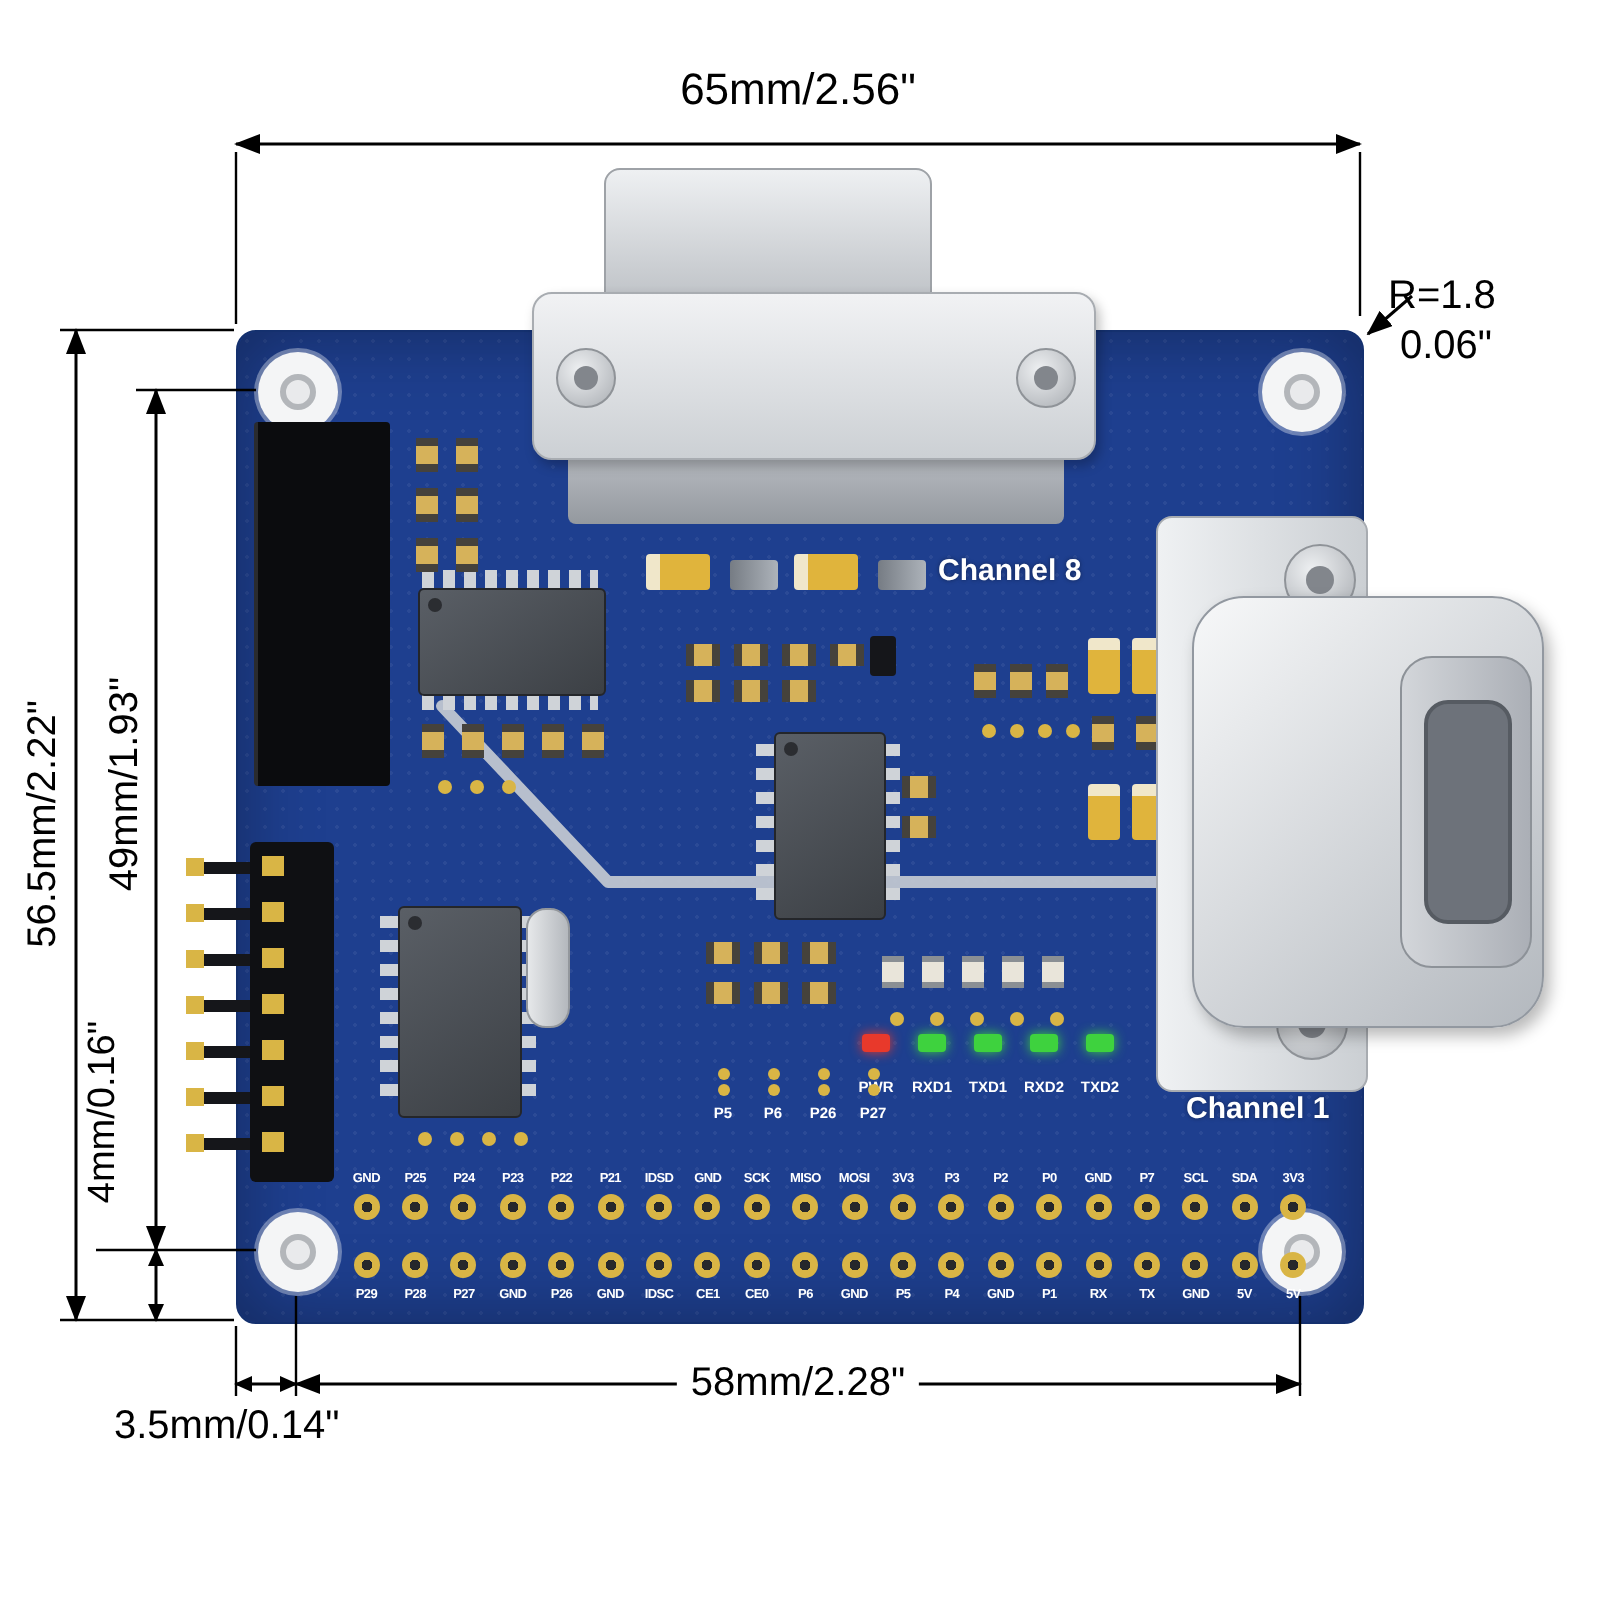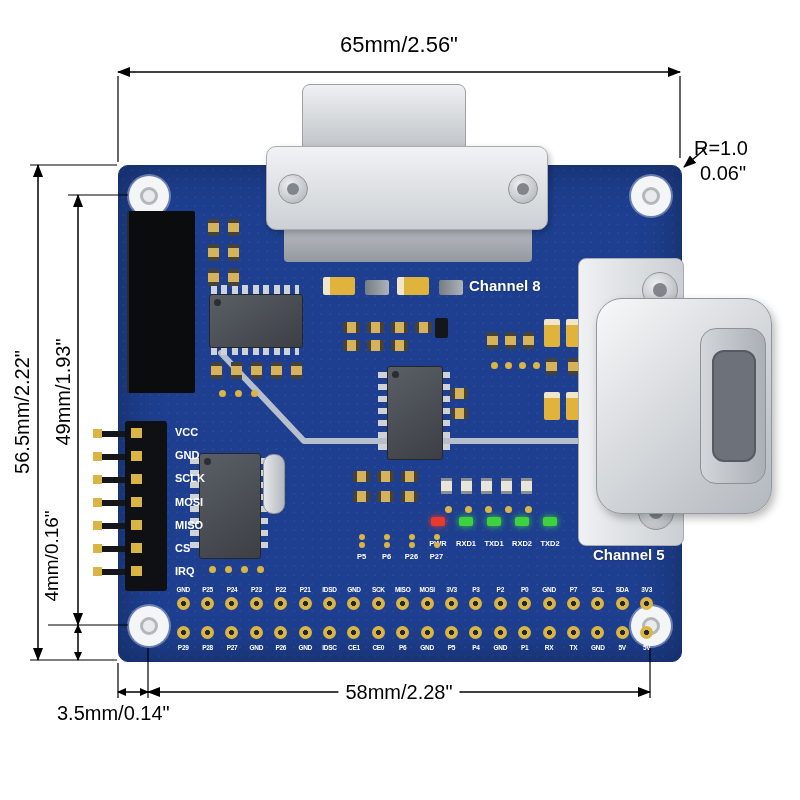"R=1.0" div.dim-label { text: 1.0 -> 1.8 }
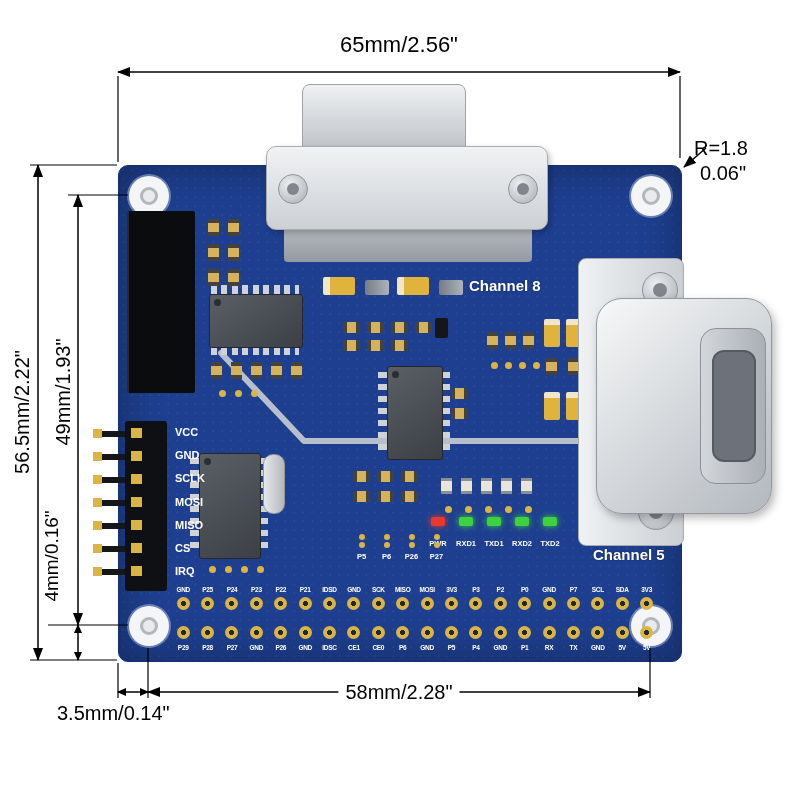"VCC" div.spi-labels { html: <div> <div>VCC</div> <div>GND</div> <div>SCLK</div> <div>MOSI</div> <div>MISO</div> <div>CS</div> <div>IRQ</div> </div> -> none }
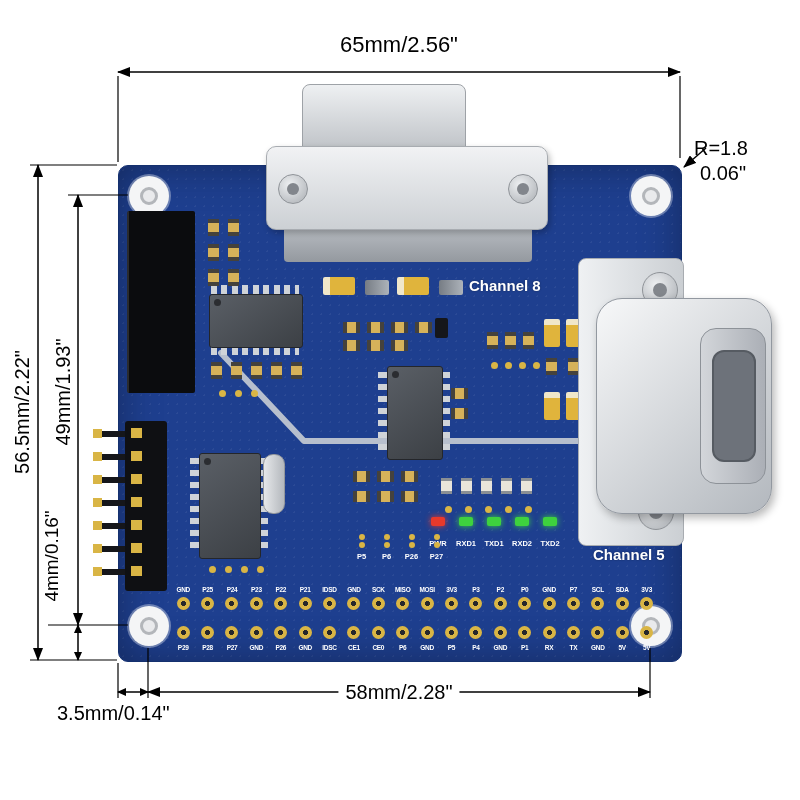"Channel 5" div.ch-label { text: 5 -> 1 }
